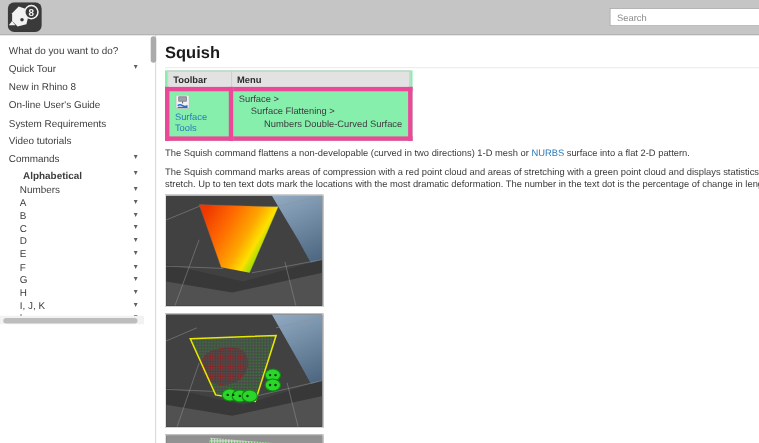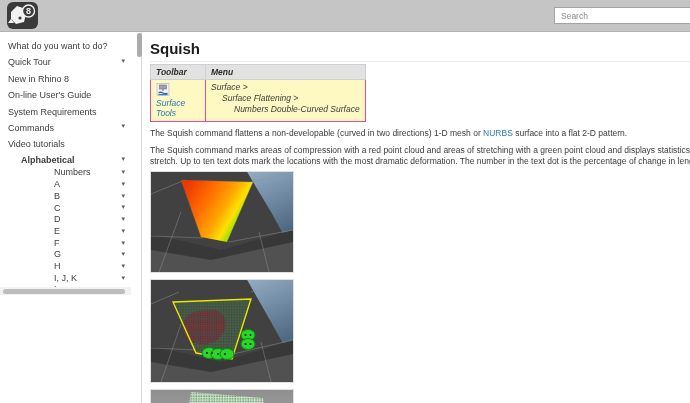"Toolbar" table.cmd { background: #fef9c3 -> #86efac; font-style: italic -> none }
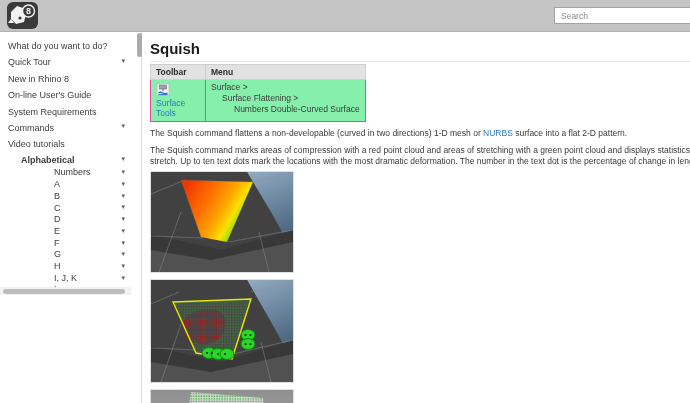"Surface >" table.cmd td { border: 1px solid #ec4899 -> 4px solid #ec4899 }
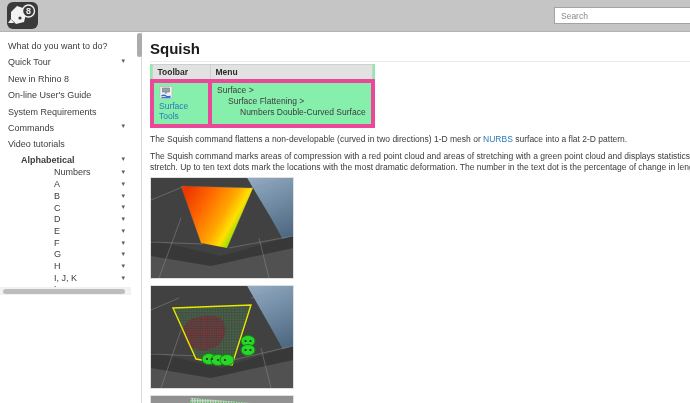"Commands" div.nav-item { order: before "Video tutorials" -> after "Video tutorials" }
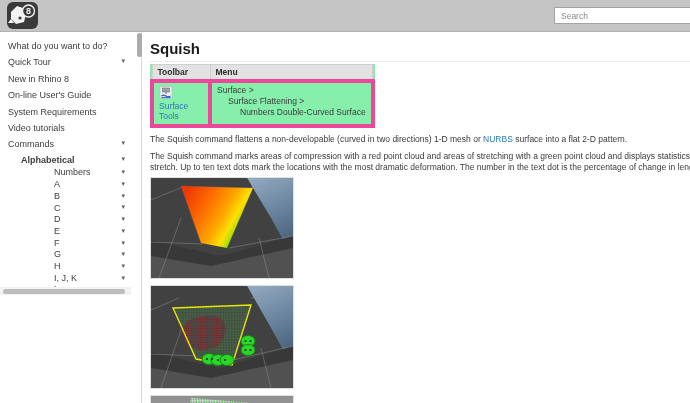"Numbers" .lvl2 { padding-left: 54px -> 18px }
